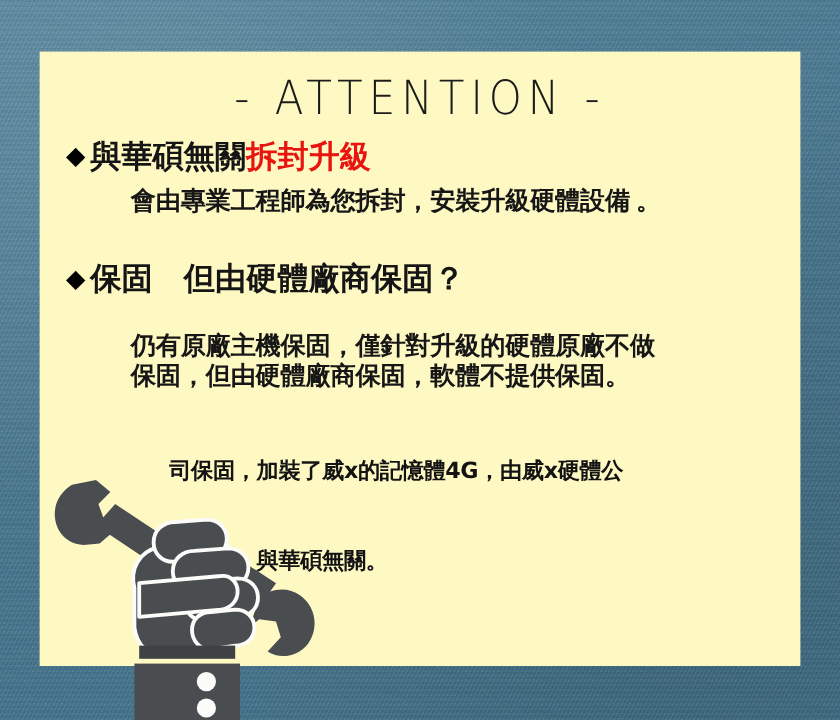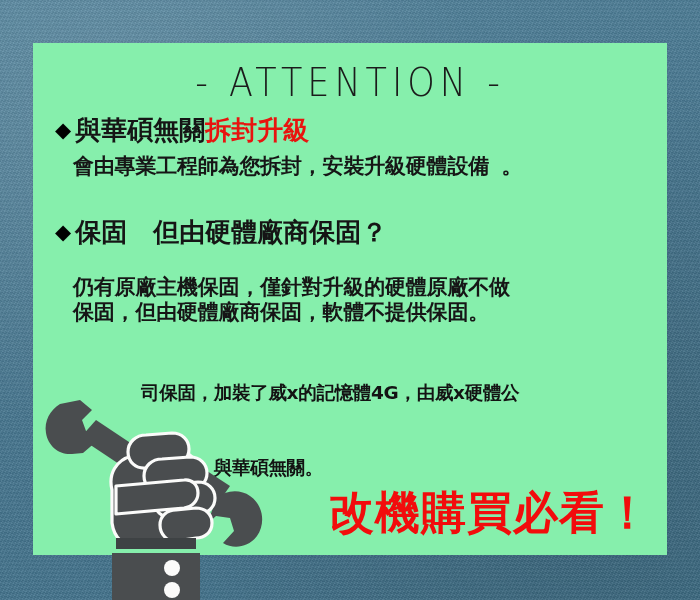"- ATTENTION -" .card { background: #86efac -> #fef9c3 }
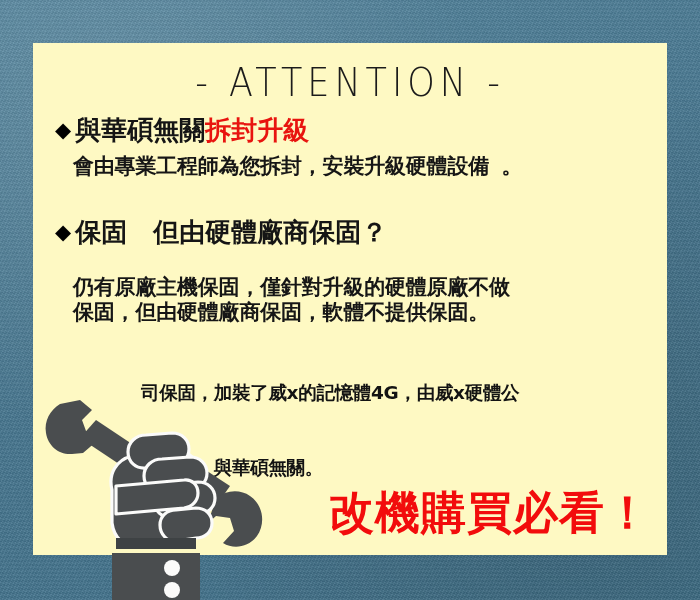"會由專業工程師為您拆封，安裝升級硬體設備 。" .body-para { font-family: Liberation Mono, monospace -> Liberation Serif, serif; padding-left: 40px -> 76px }
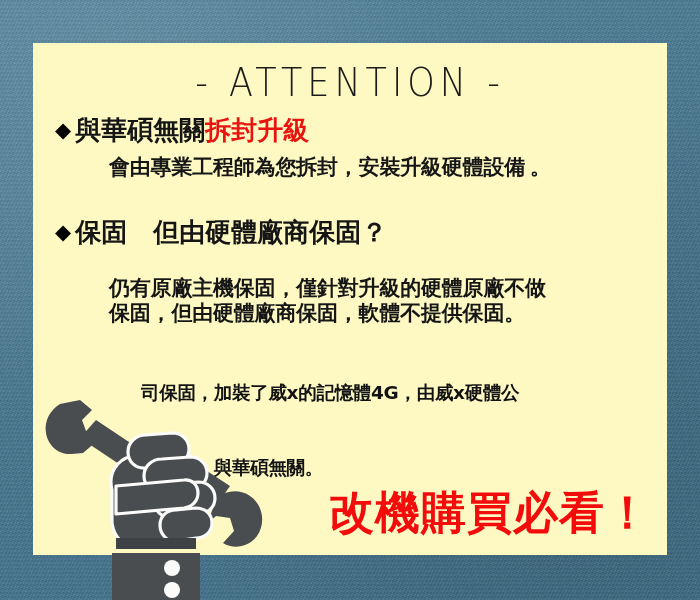"改機購買必看！" div.cta { html: <div>改機購買必看！</div> -> none }
